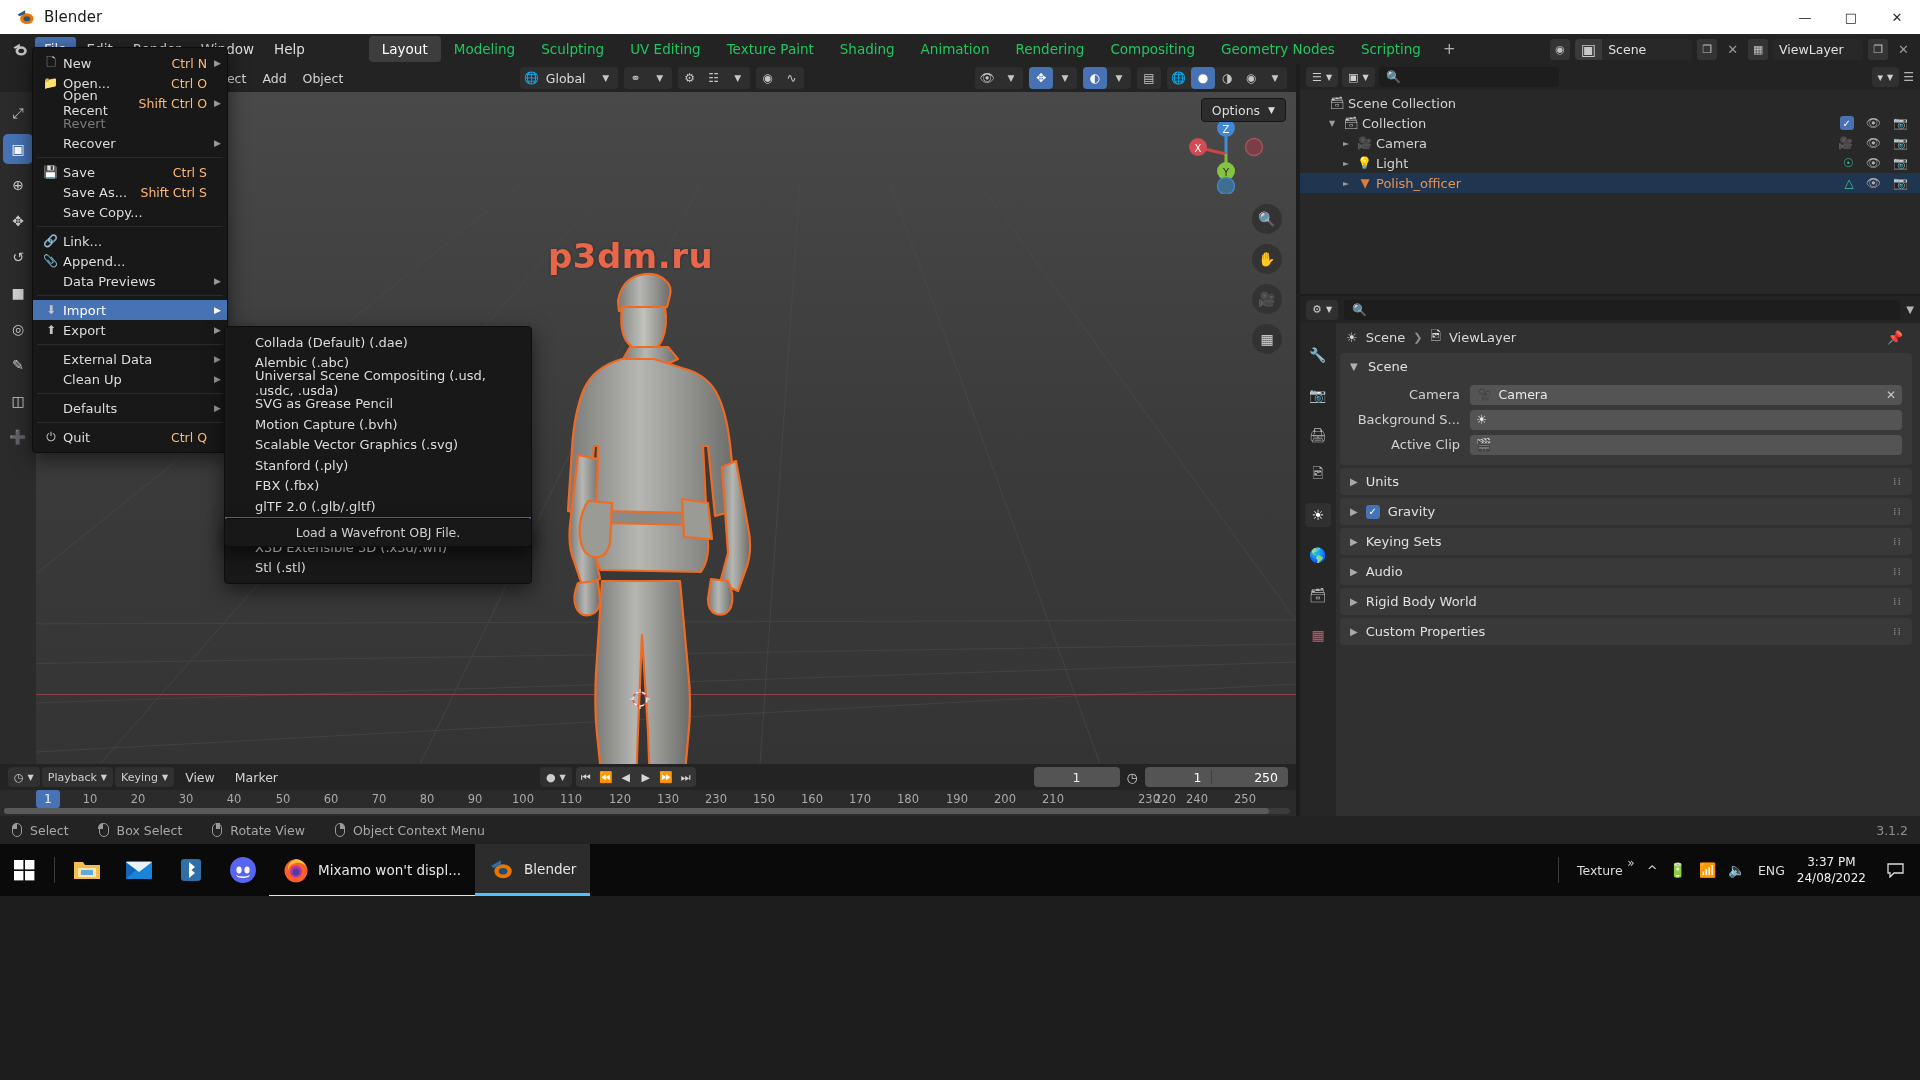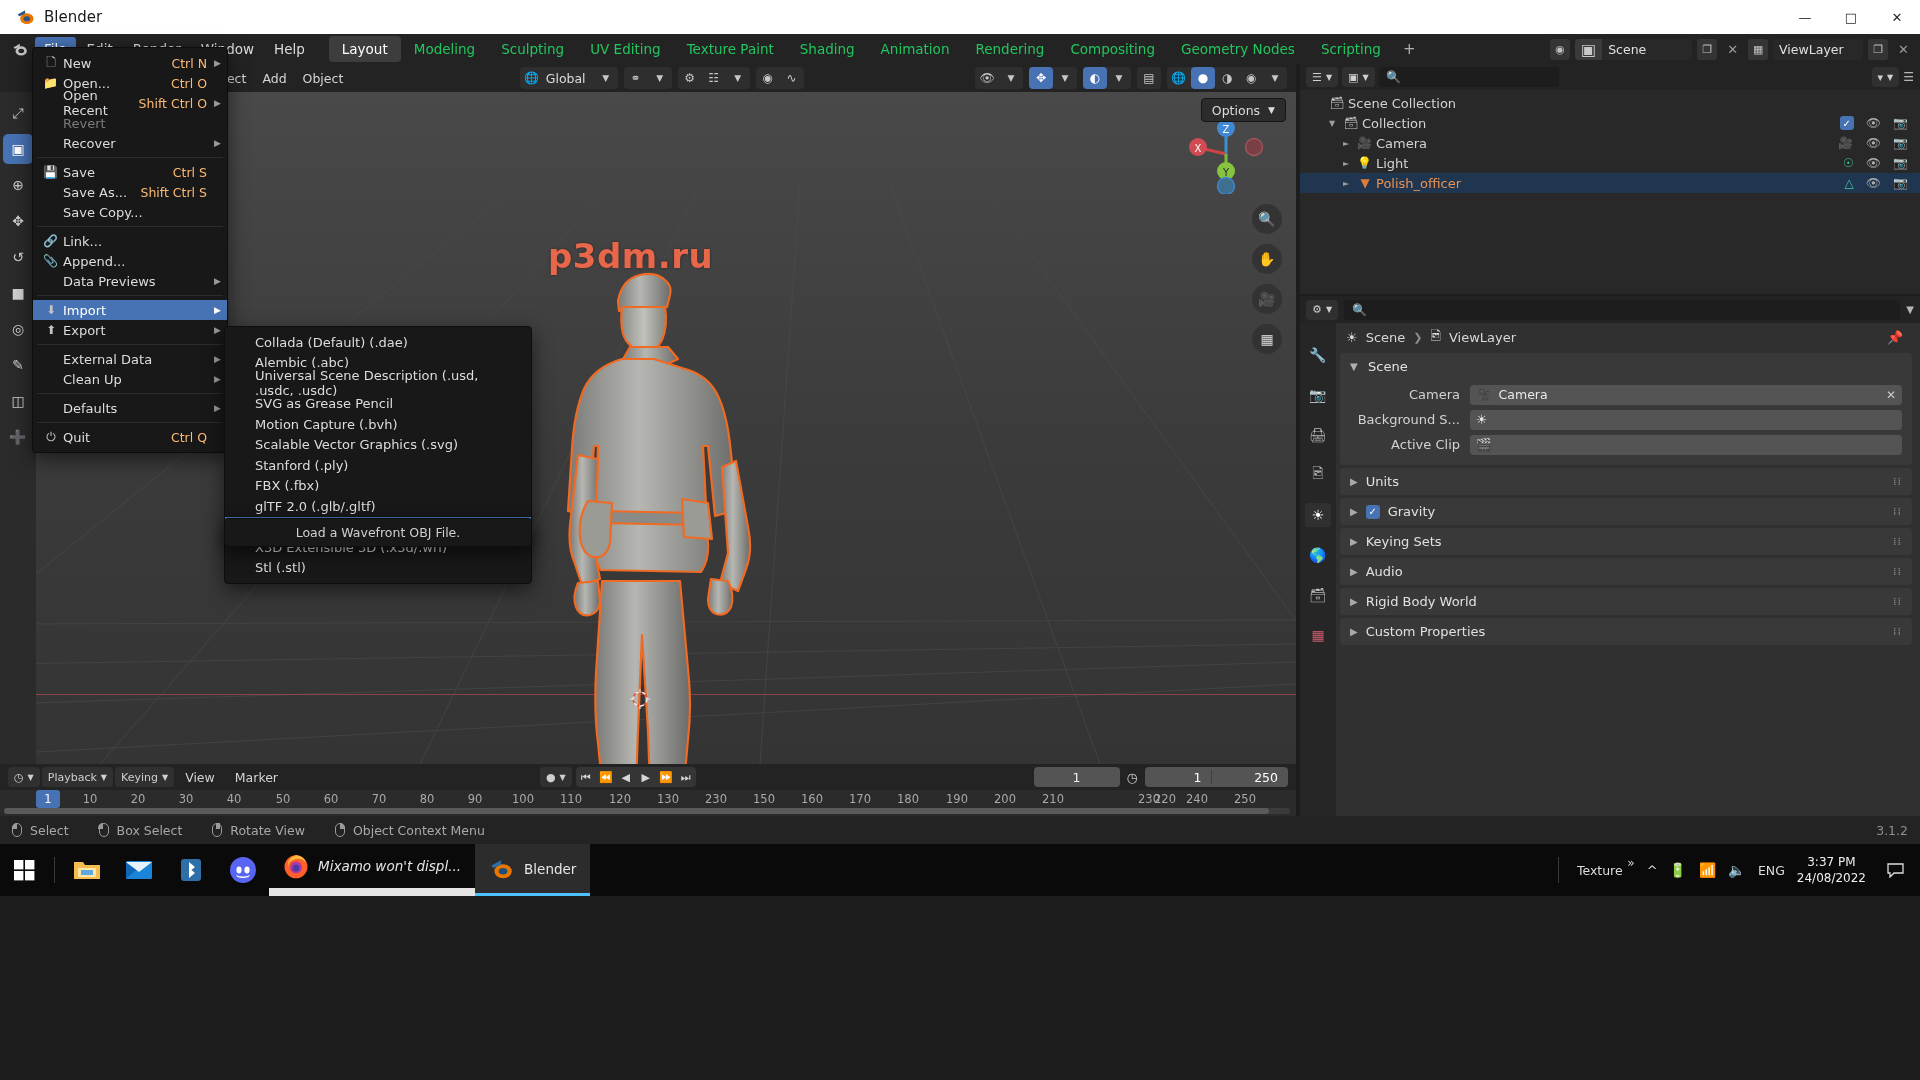"Layout" .wstab.sel { margin-left: none -> 40px }
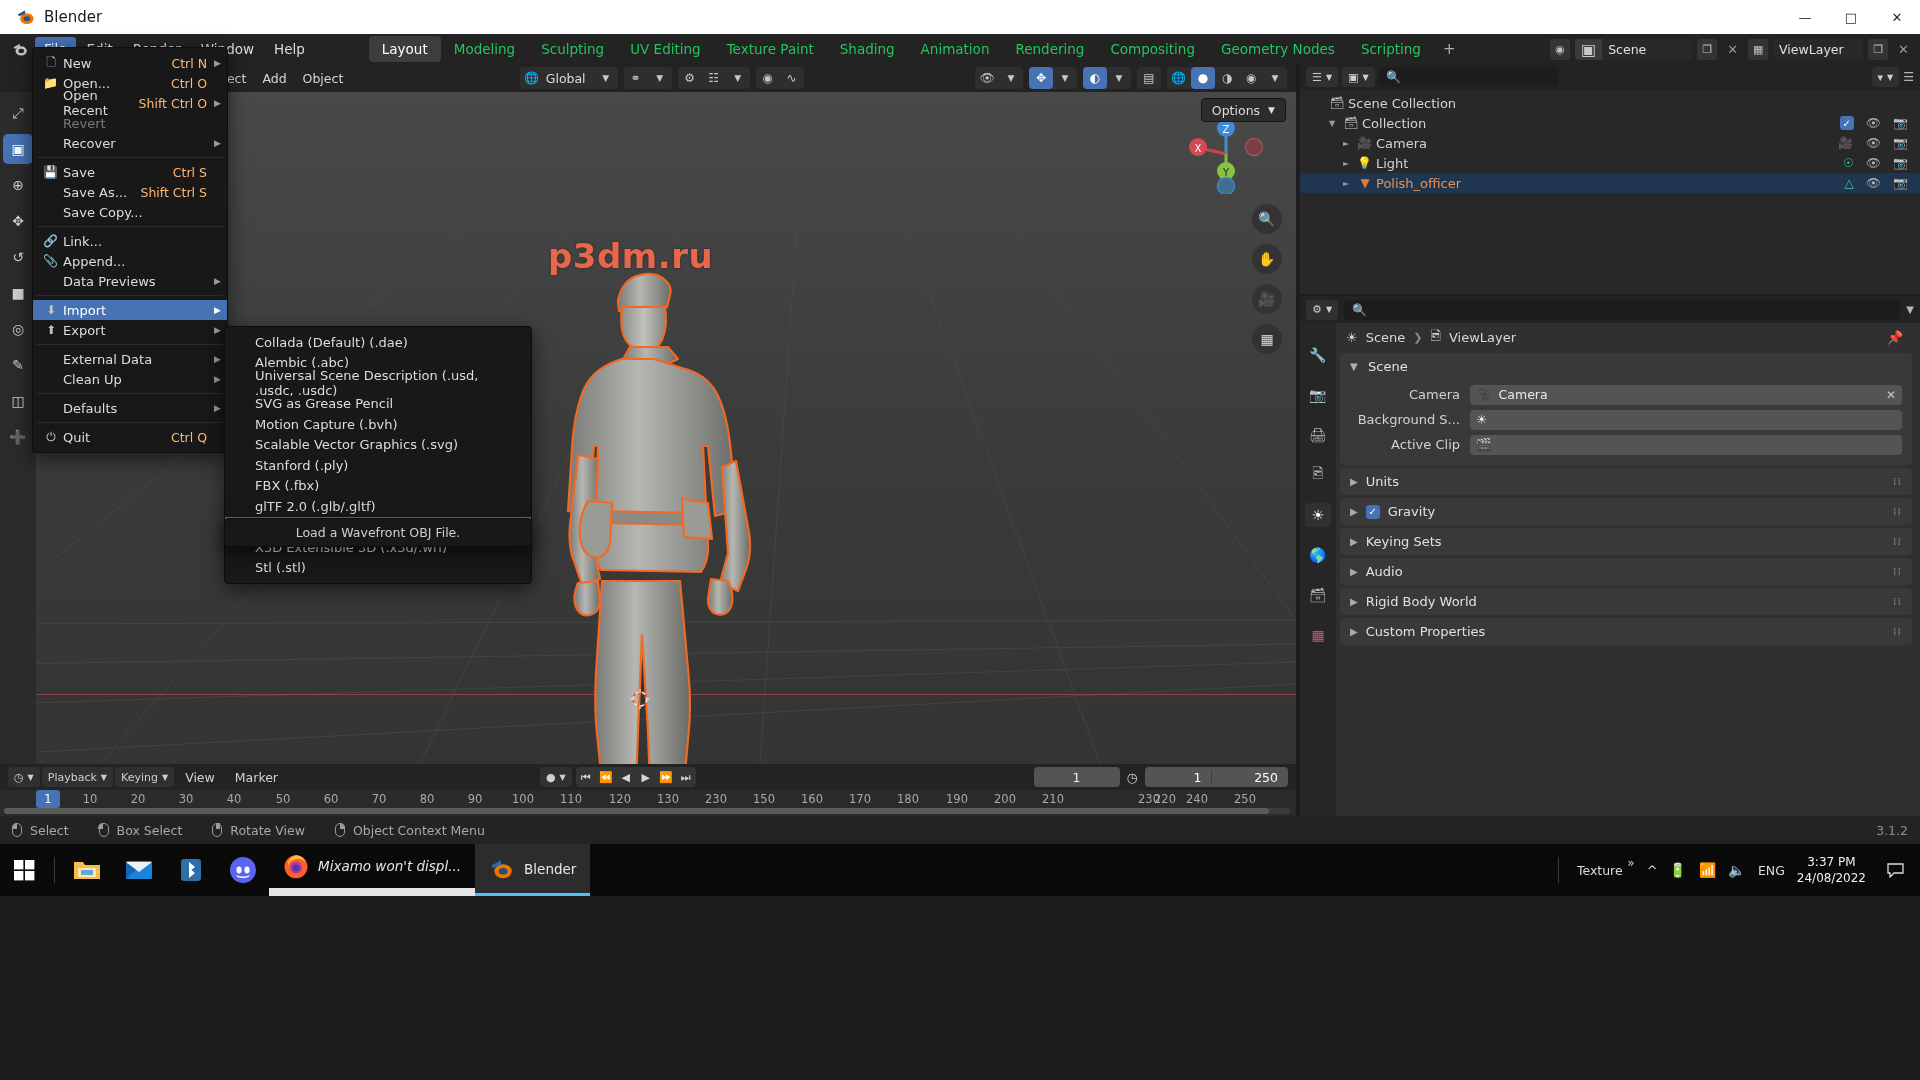"Universal Scene Description (.usd," div.sm-row { text: Description (.usd, .usdc, .usdc -> Compositing (.usd, .usdc, .usda }
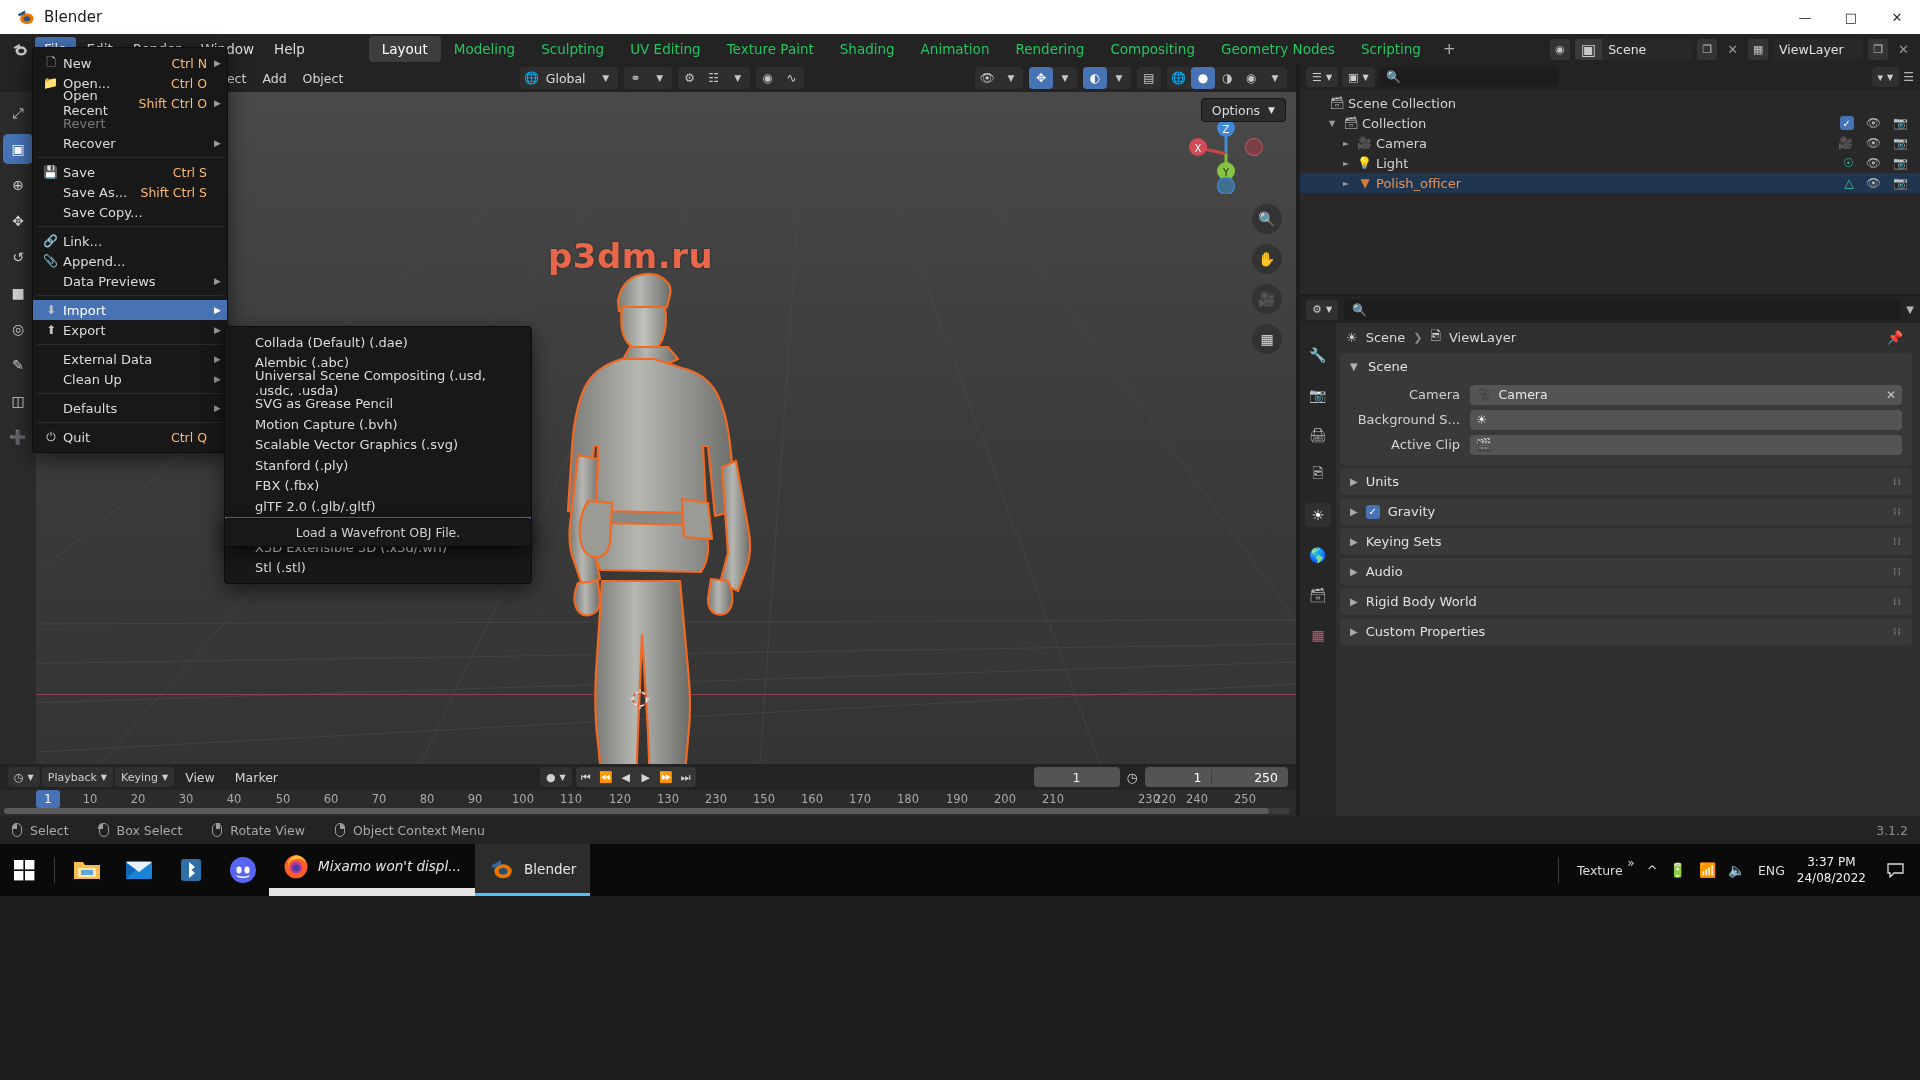"Mixamo won't displ..." .tbapp.firefox { border-bottom: 8px solid #e5e5e5 -> 1px solid #e5e5e5; font-style: italic -> none }
